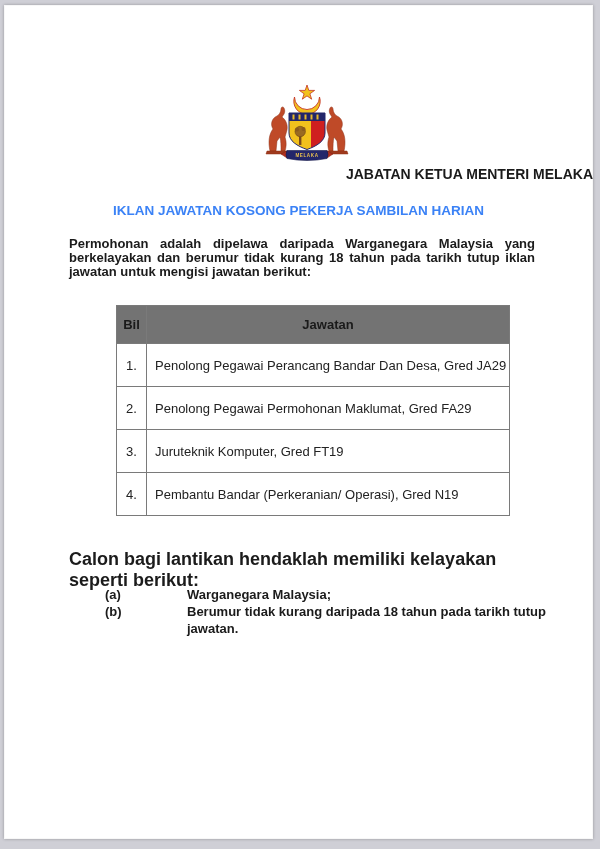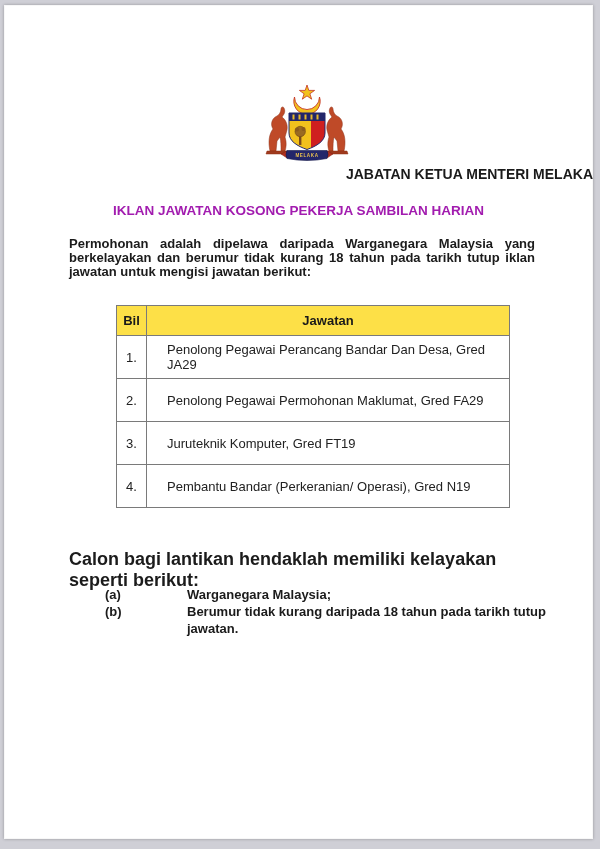"IKLAN JAWATAN KOSONG PEKERJA SAMBILAN" .doc-subtitle { color: #a21caf -> #3b82f6 }
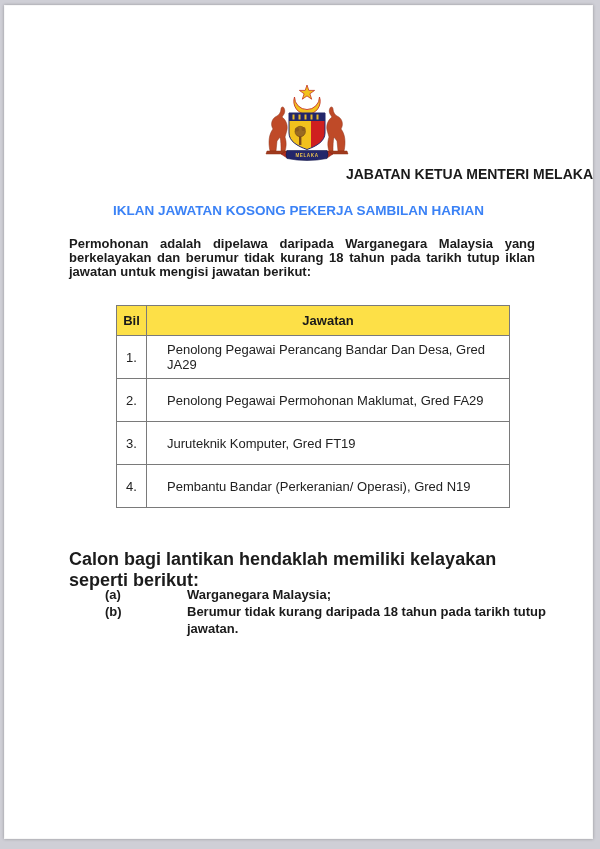"Bil" .jobs-table th { background: #fde047 -> #737373; height: 30px -> 38px }
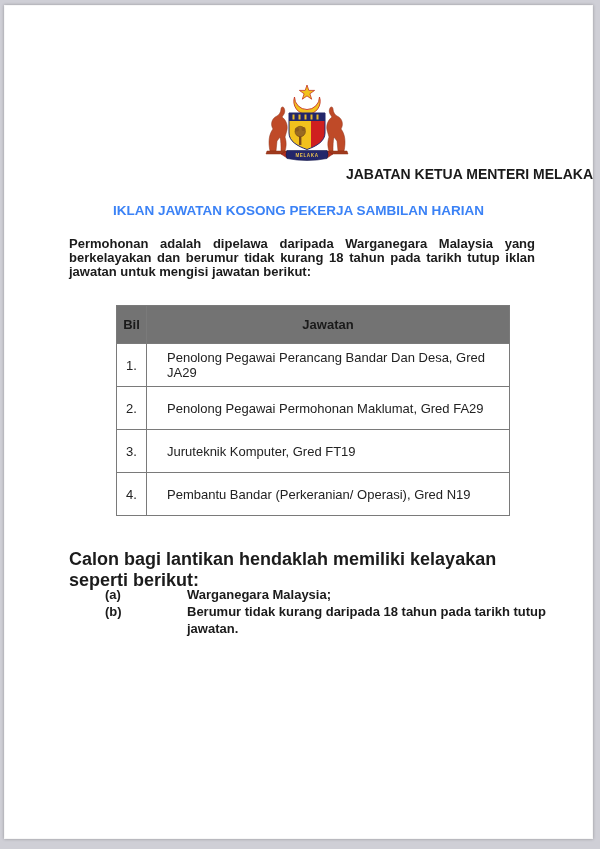"Penolong Pegawai Perancang Bandar Dan" .td-jawatan { padding-left: 20px -> 8px }
